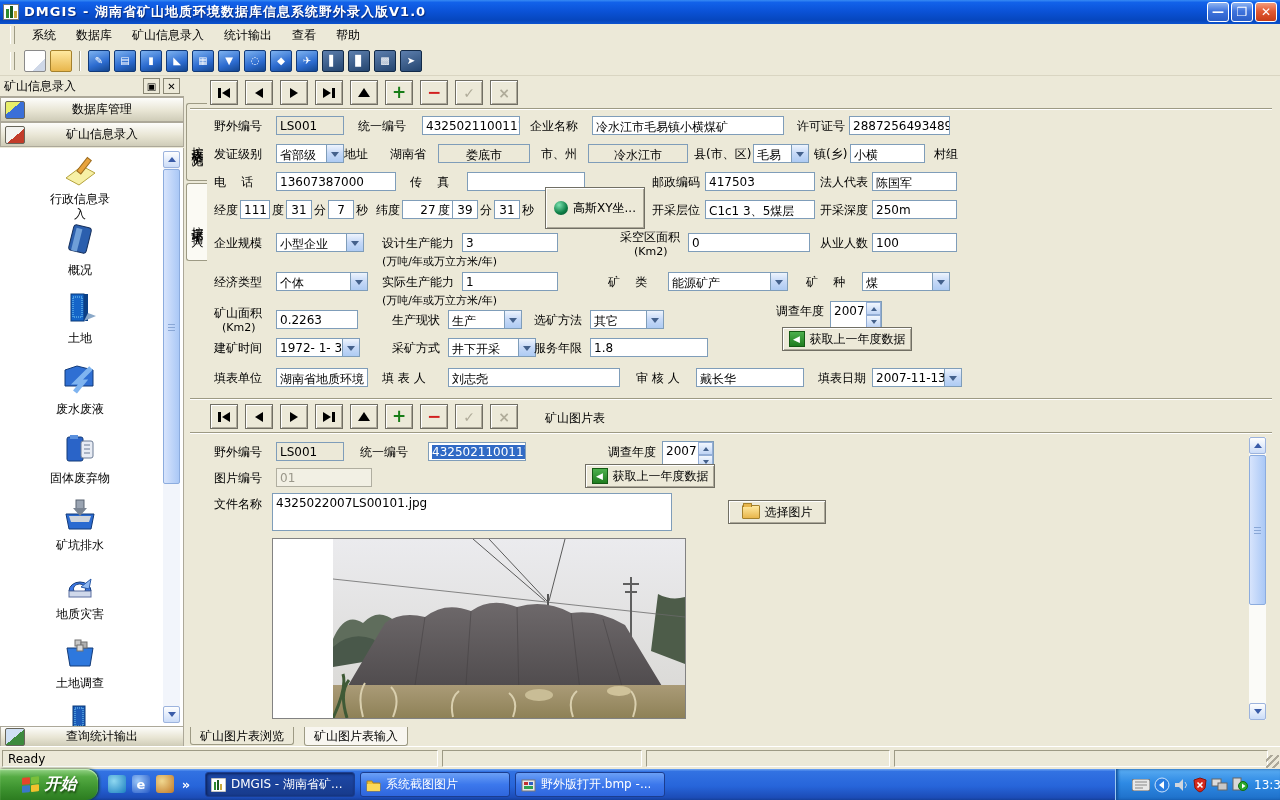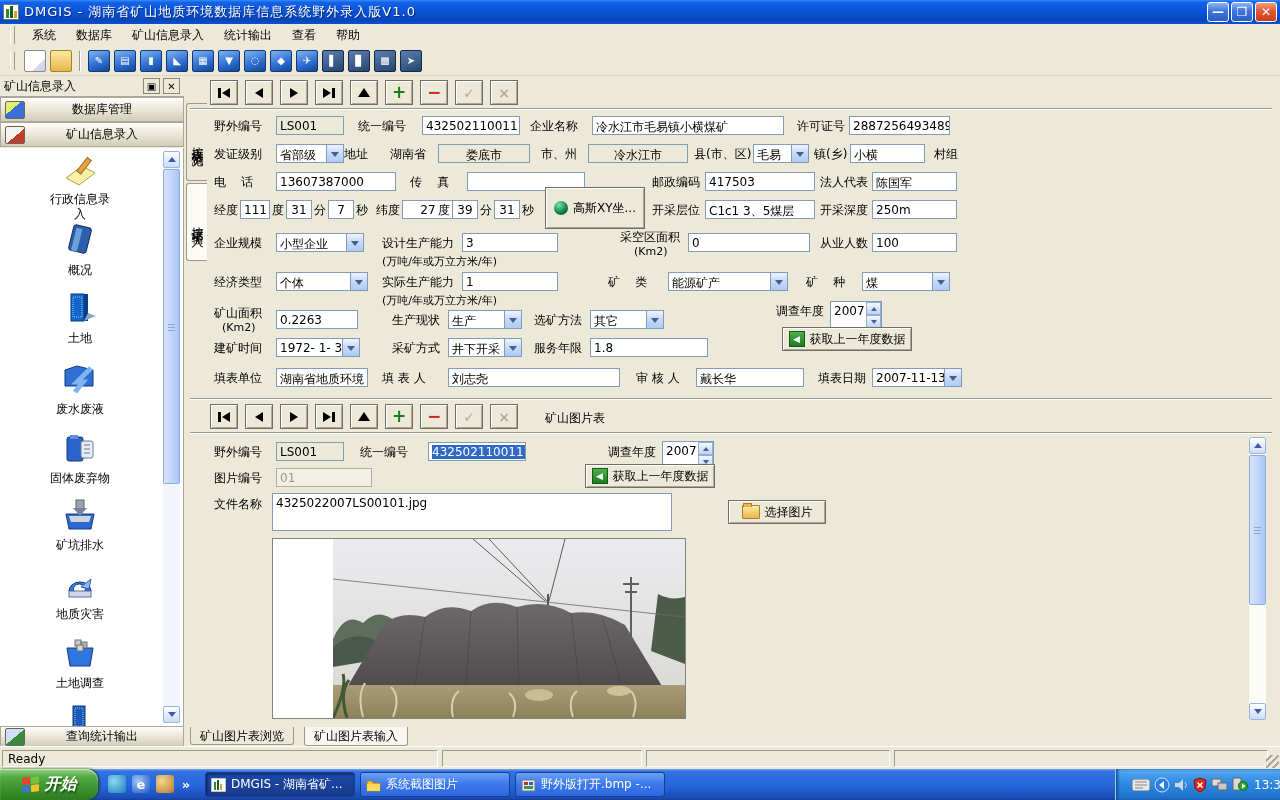"DMGIS - 湖南省矿山地质环境数据库信息系统野外录入版V1.0" .title-text { font-weight: normal -> bold }
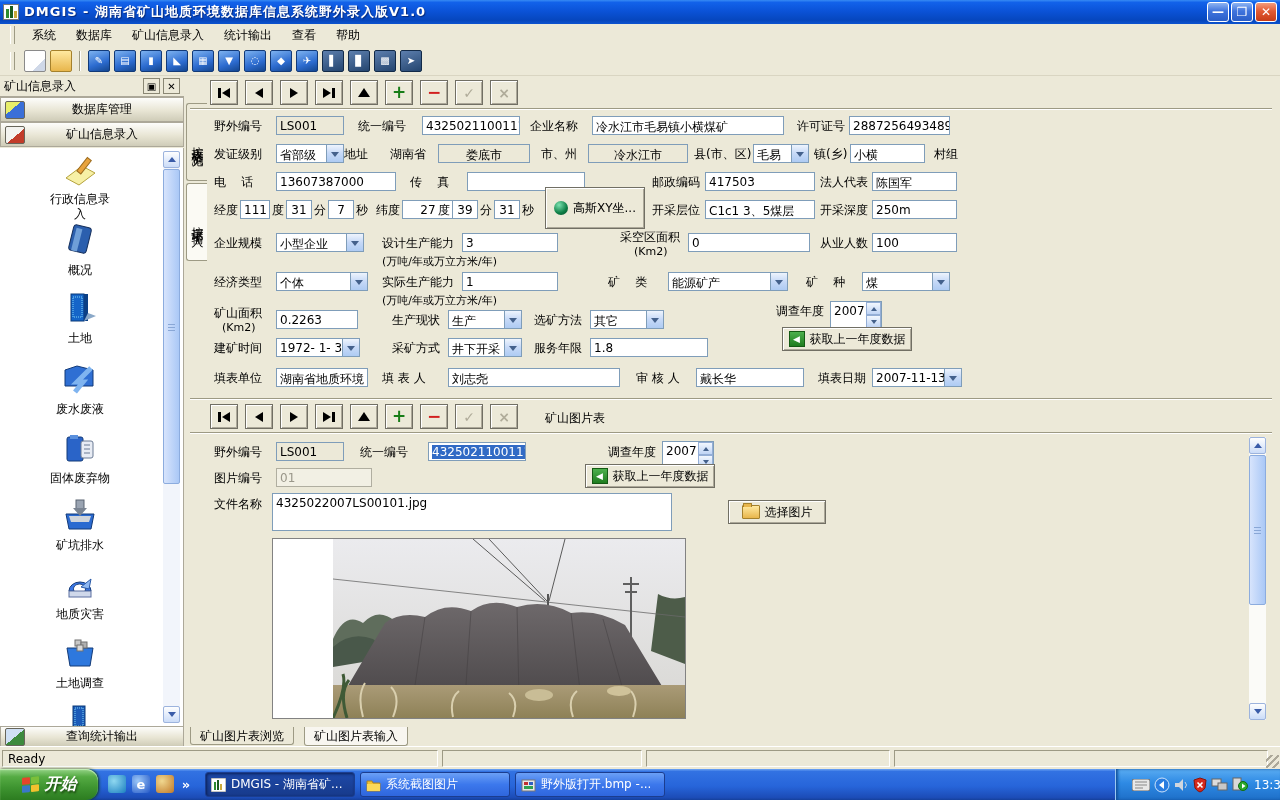"井下开采" div.combo { width: 74px -> 88px }
